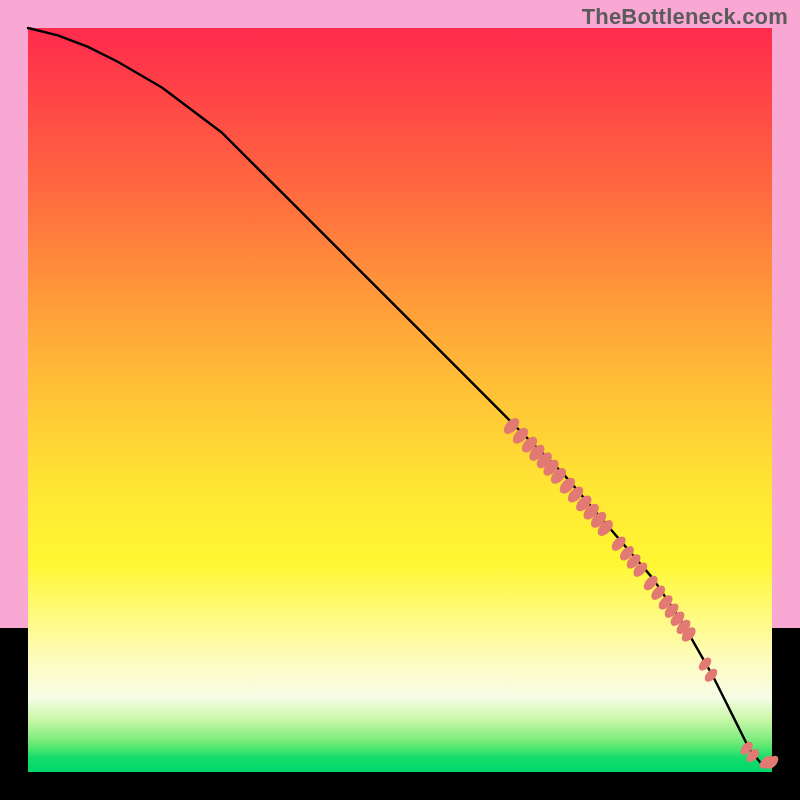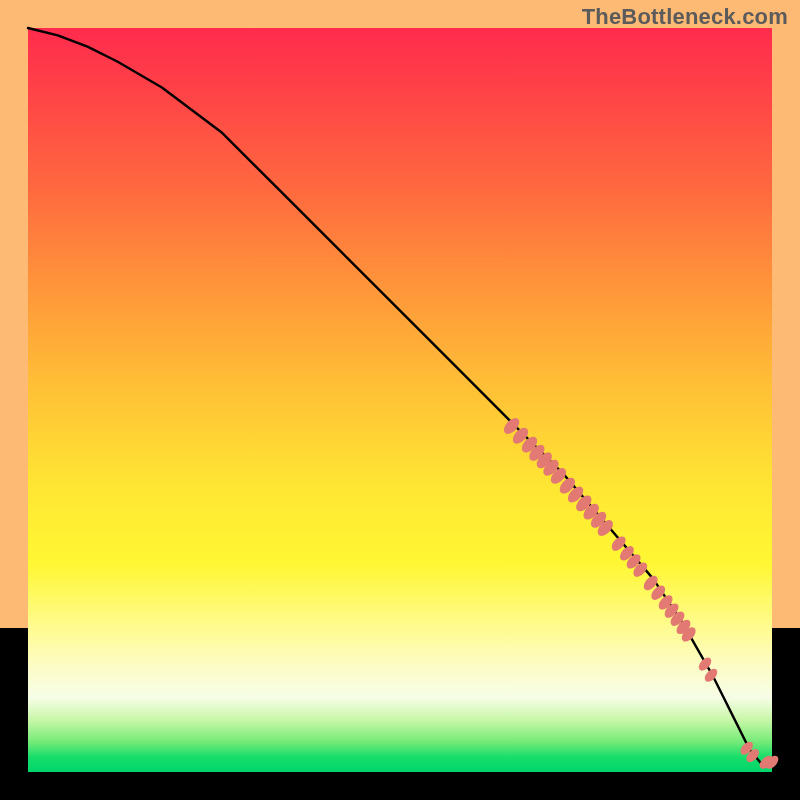"TheBottleneck.com" .stage { background: #fdba74 -> #f9a8d4 }
